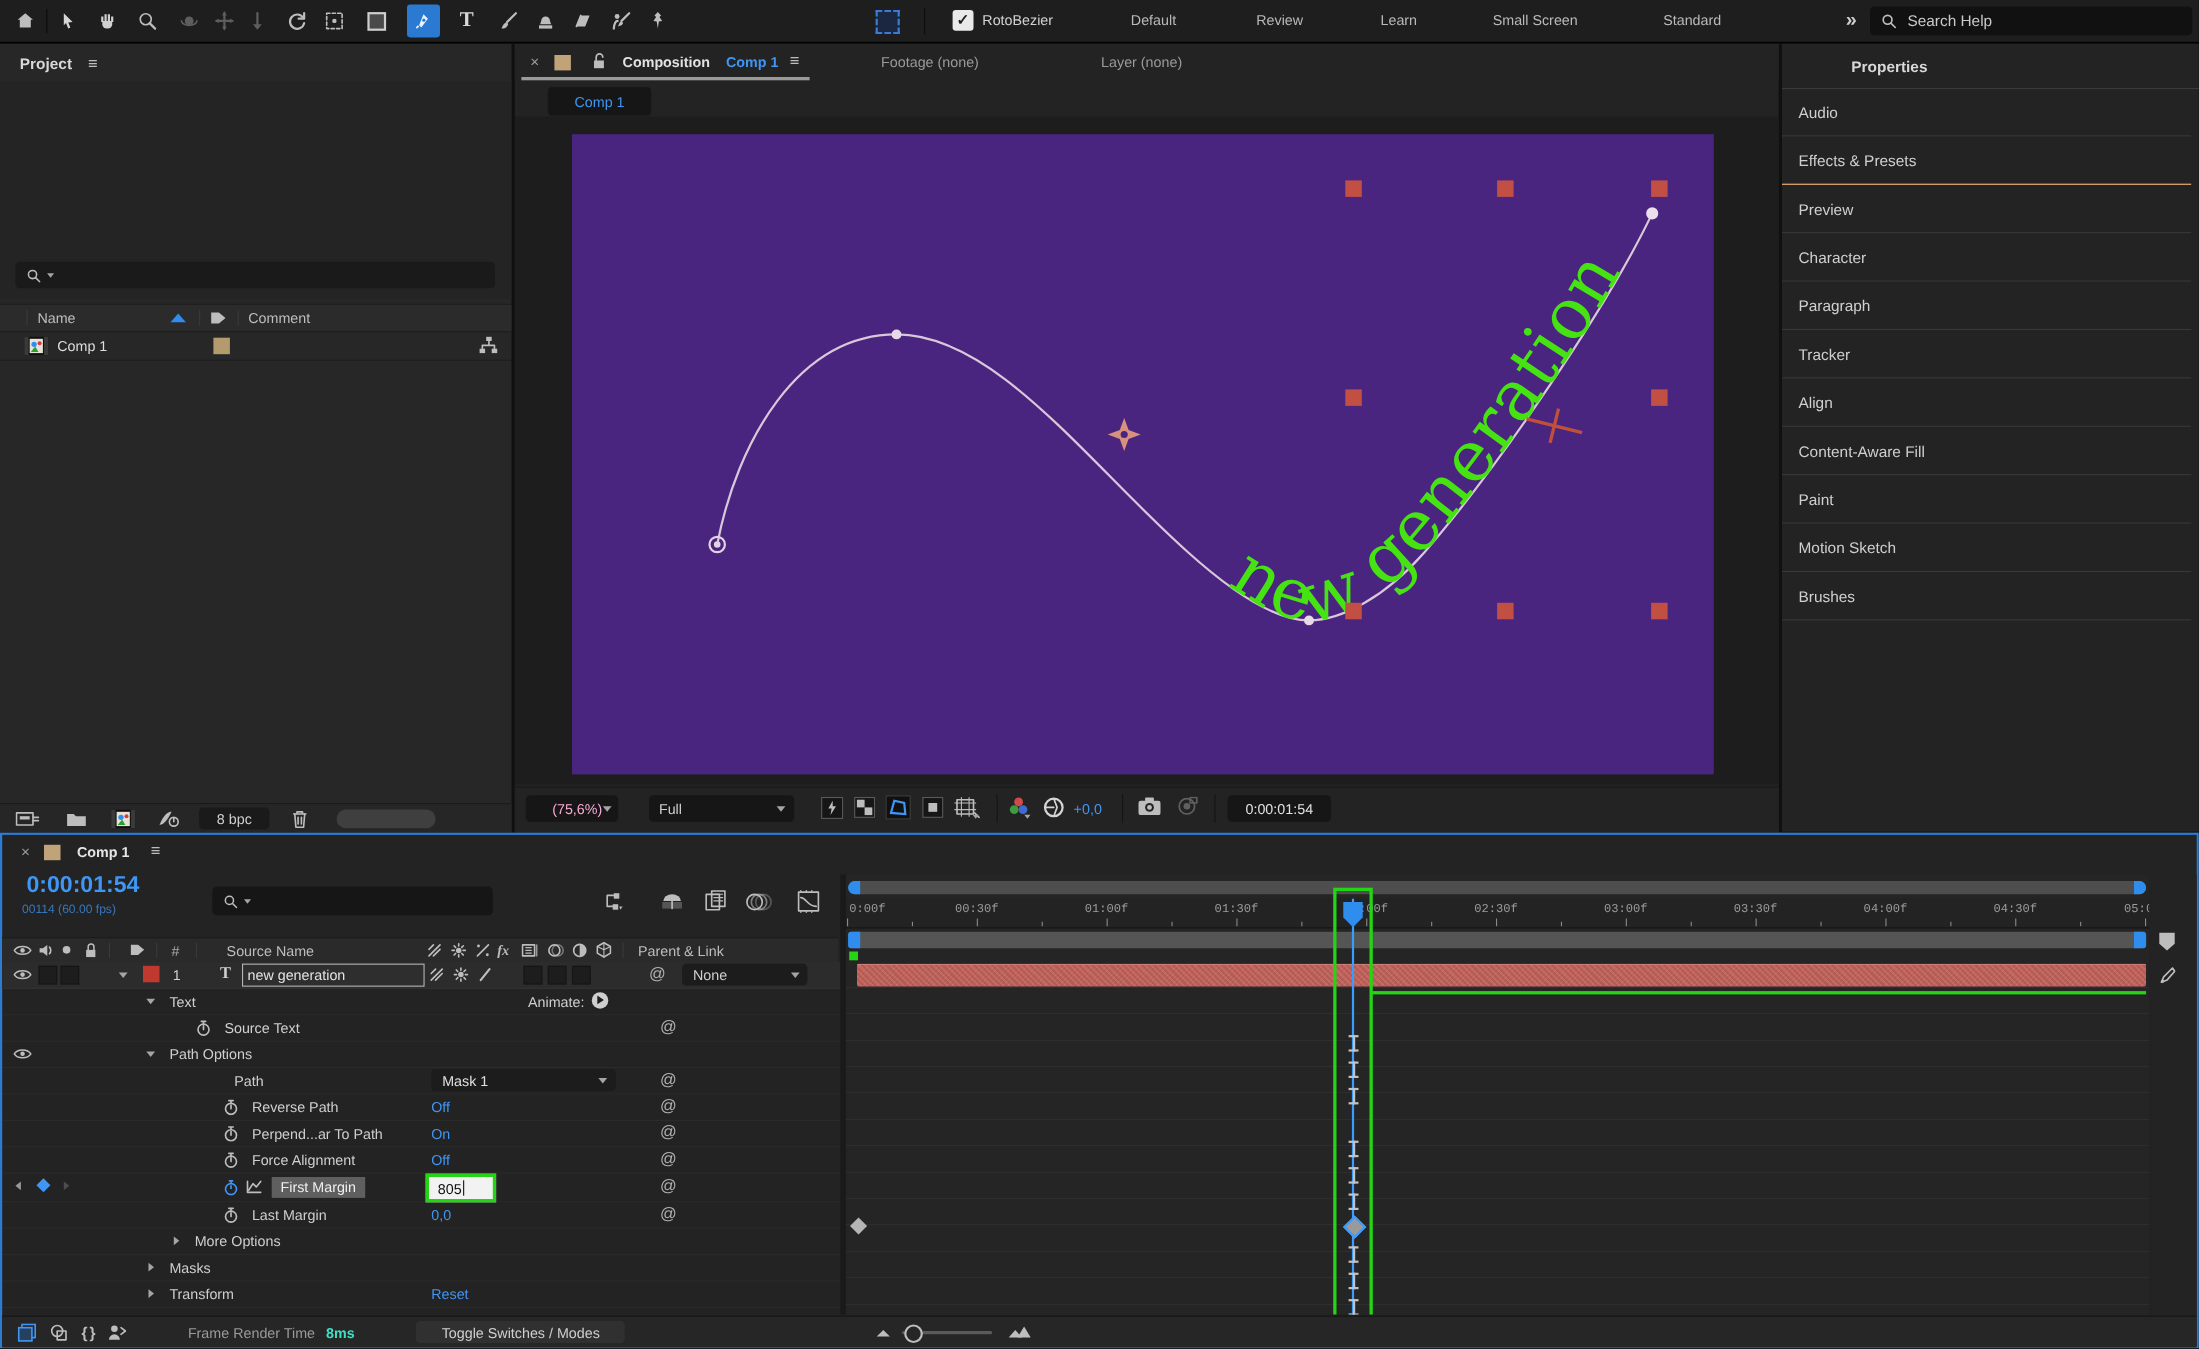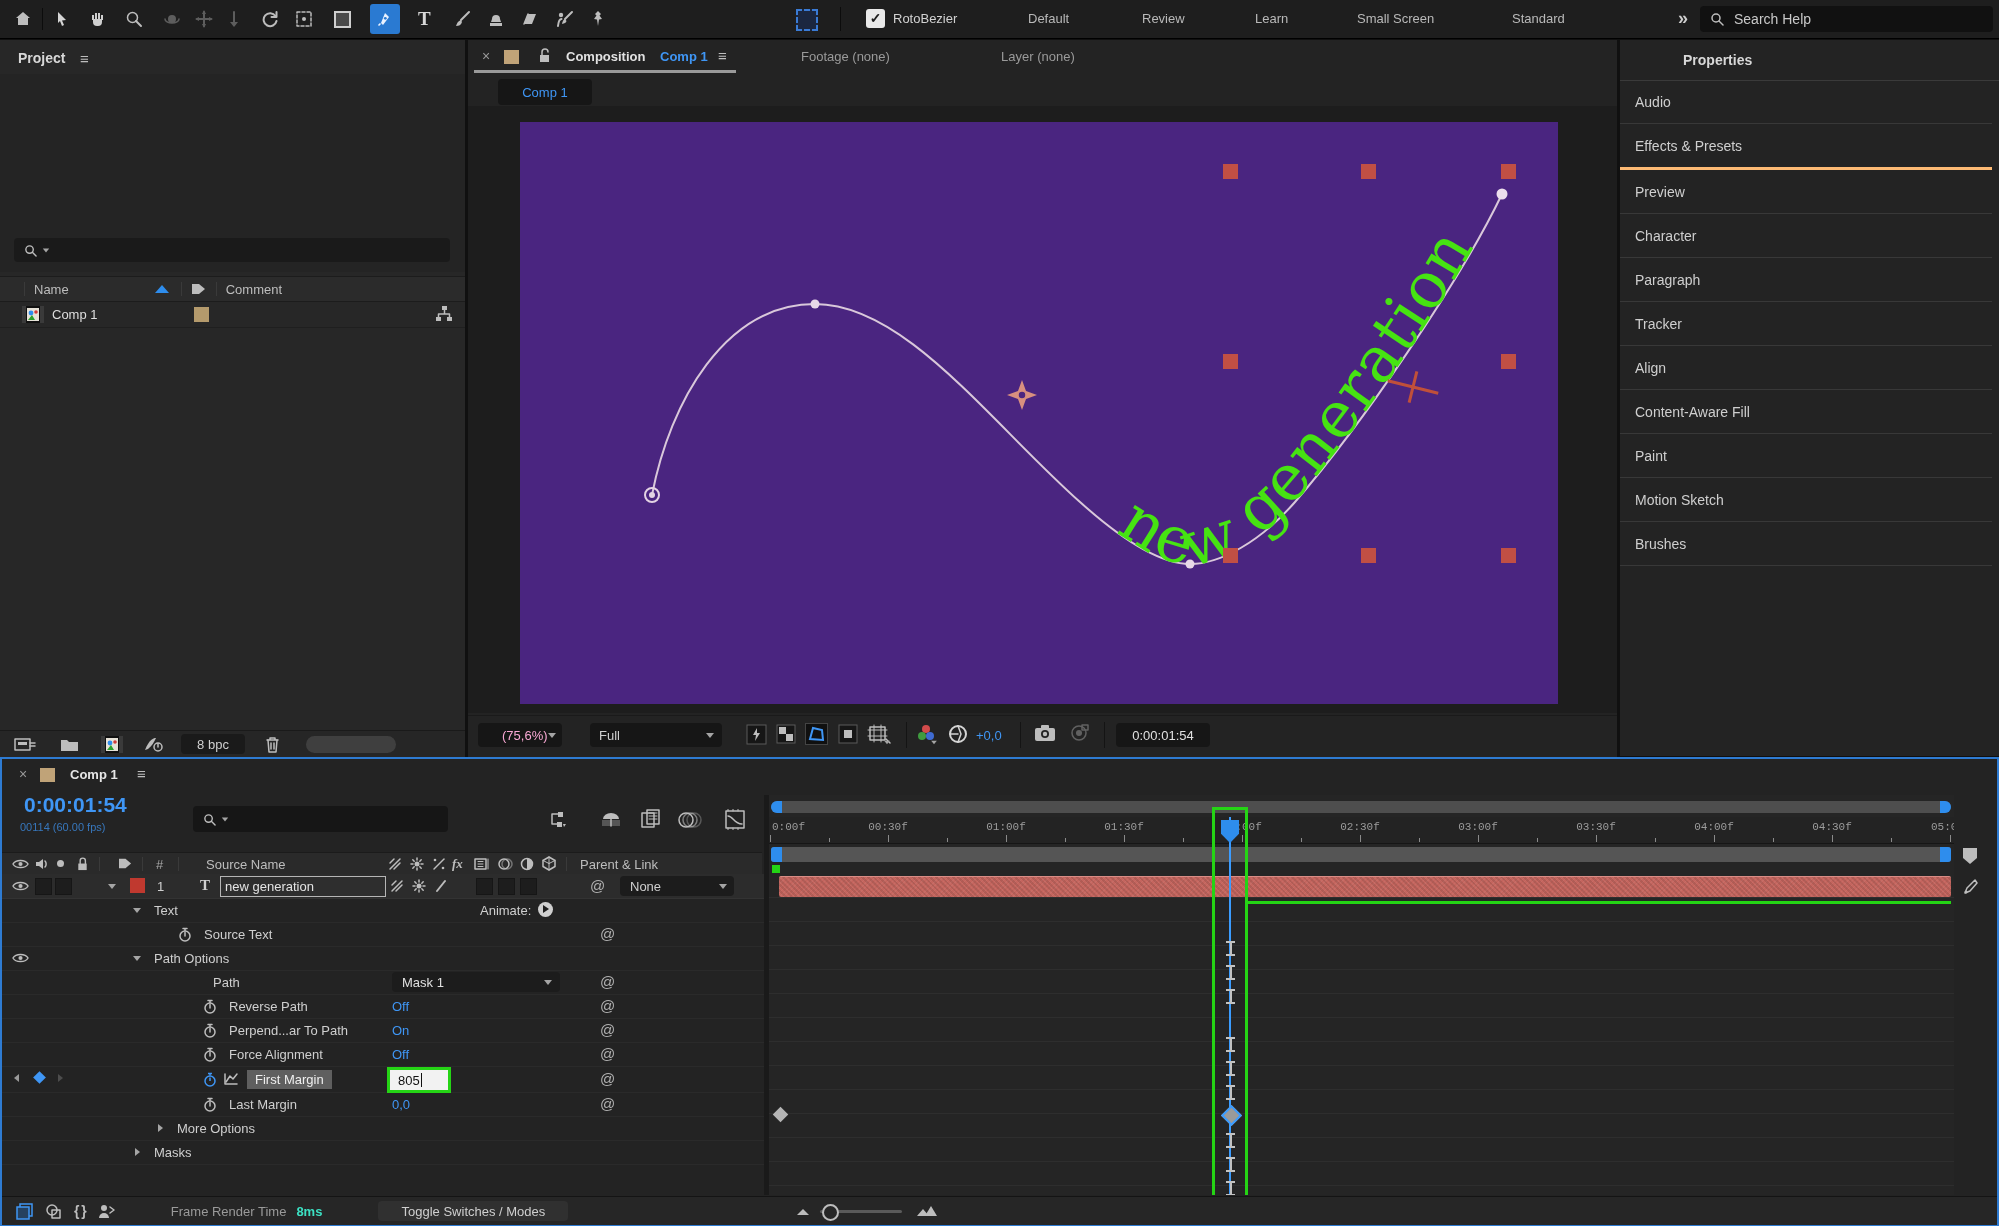"Effects & Presets" div.flex { border-bottom: 3px solid #fdba74 -> 1px solid #fdba74 }
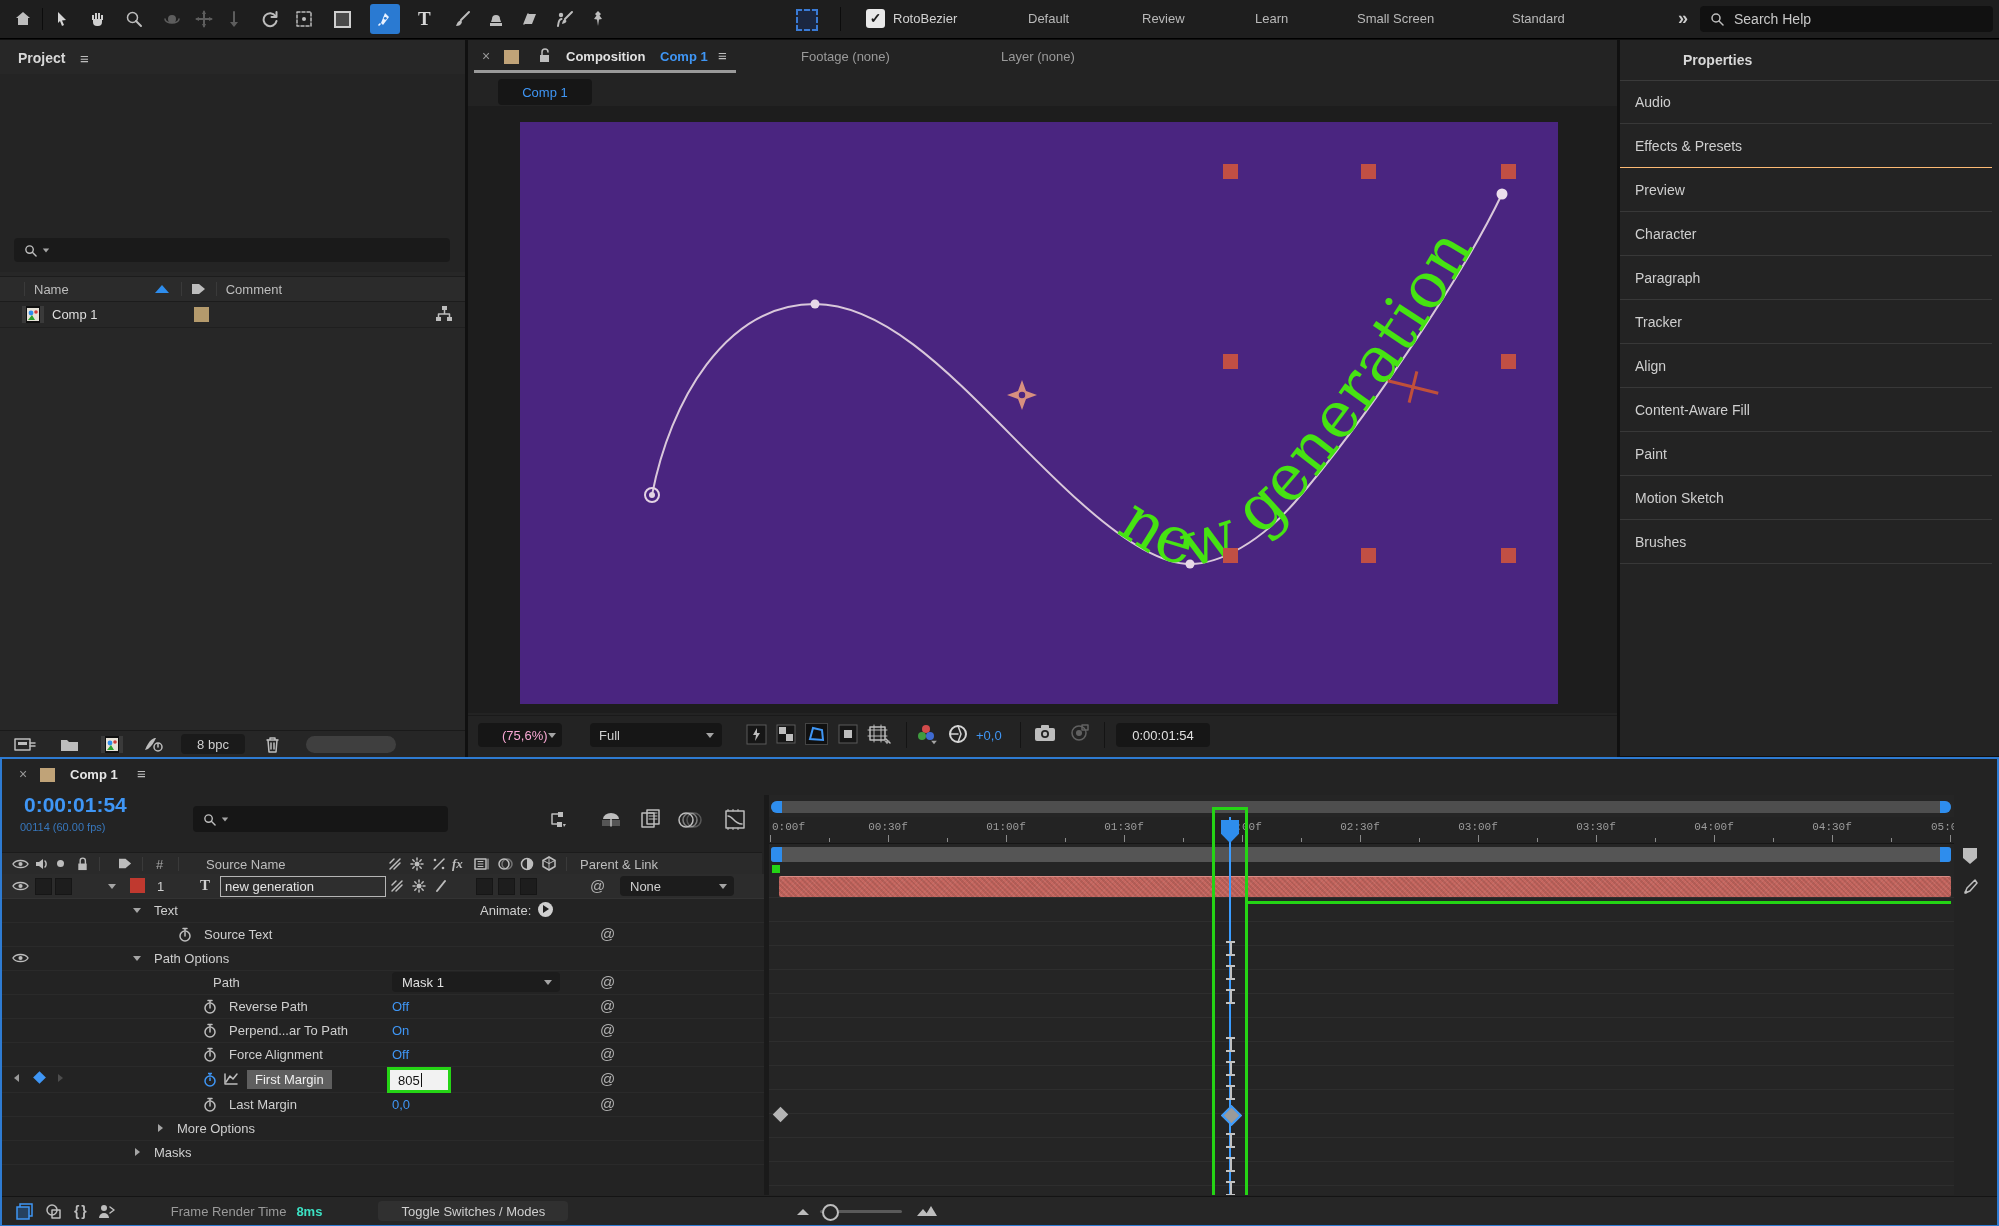"Transform" div.abs { html: none -> <div> <span></span> <span>Transform</span> <span>Reset</span> </div> }
